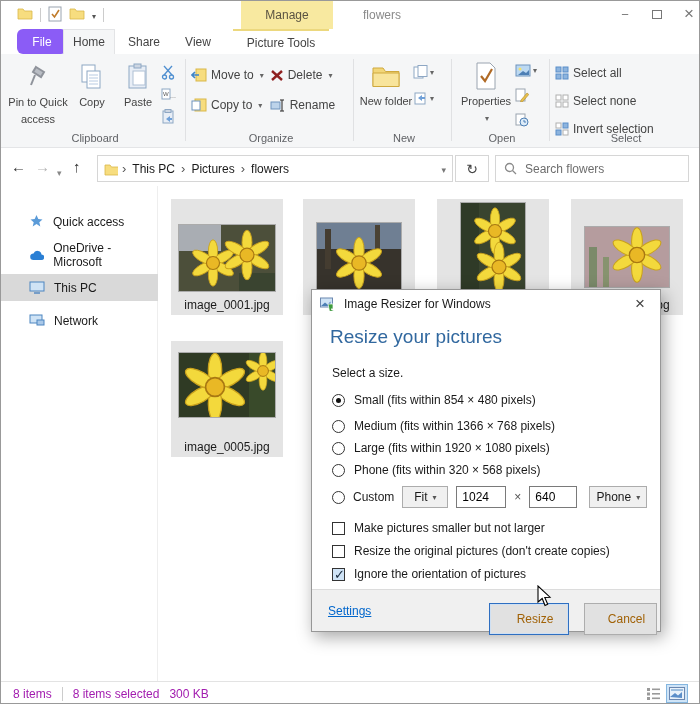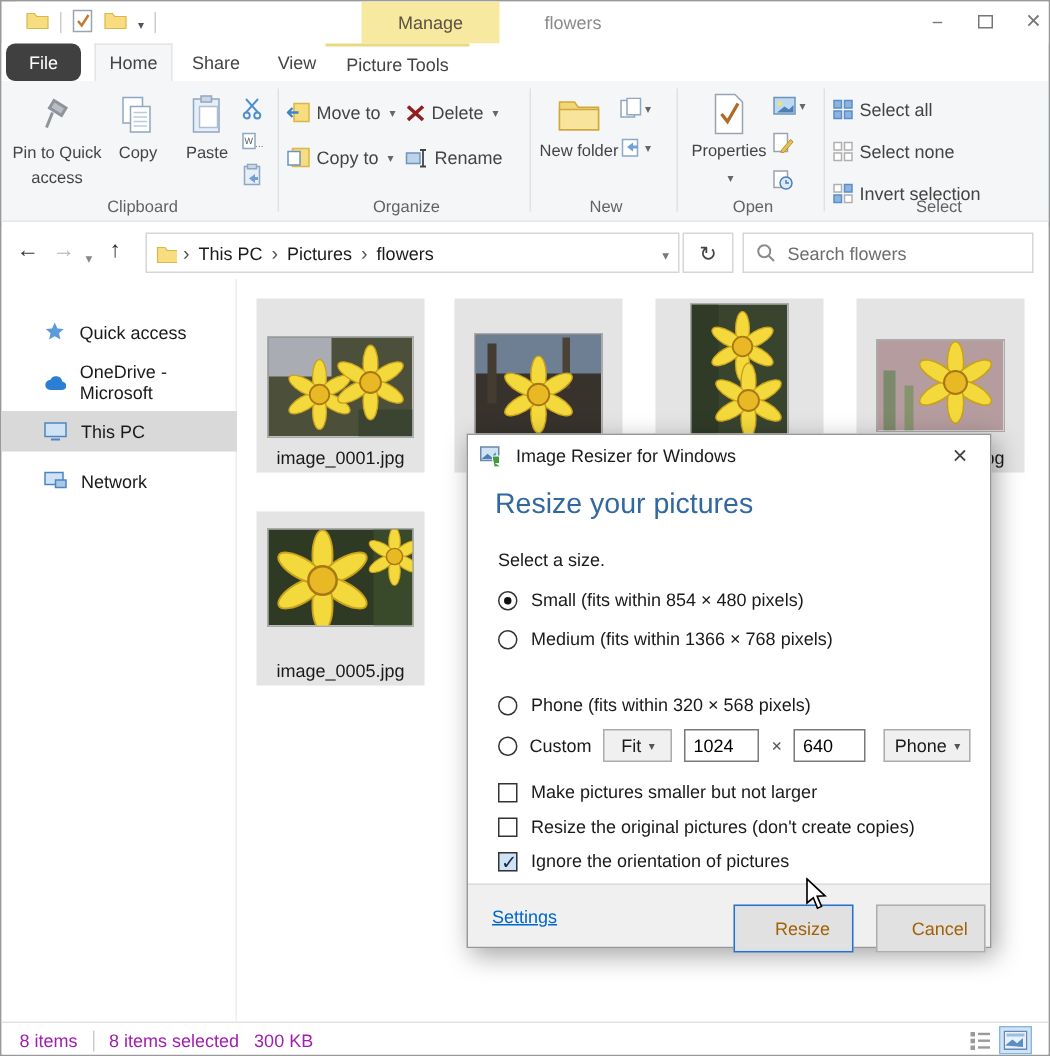"File" .tab.file { background: #404040 -> #8b5cf6; left: 3px -> 16px }
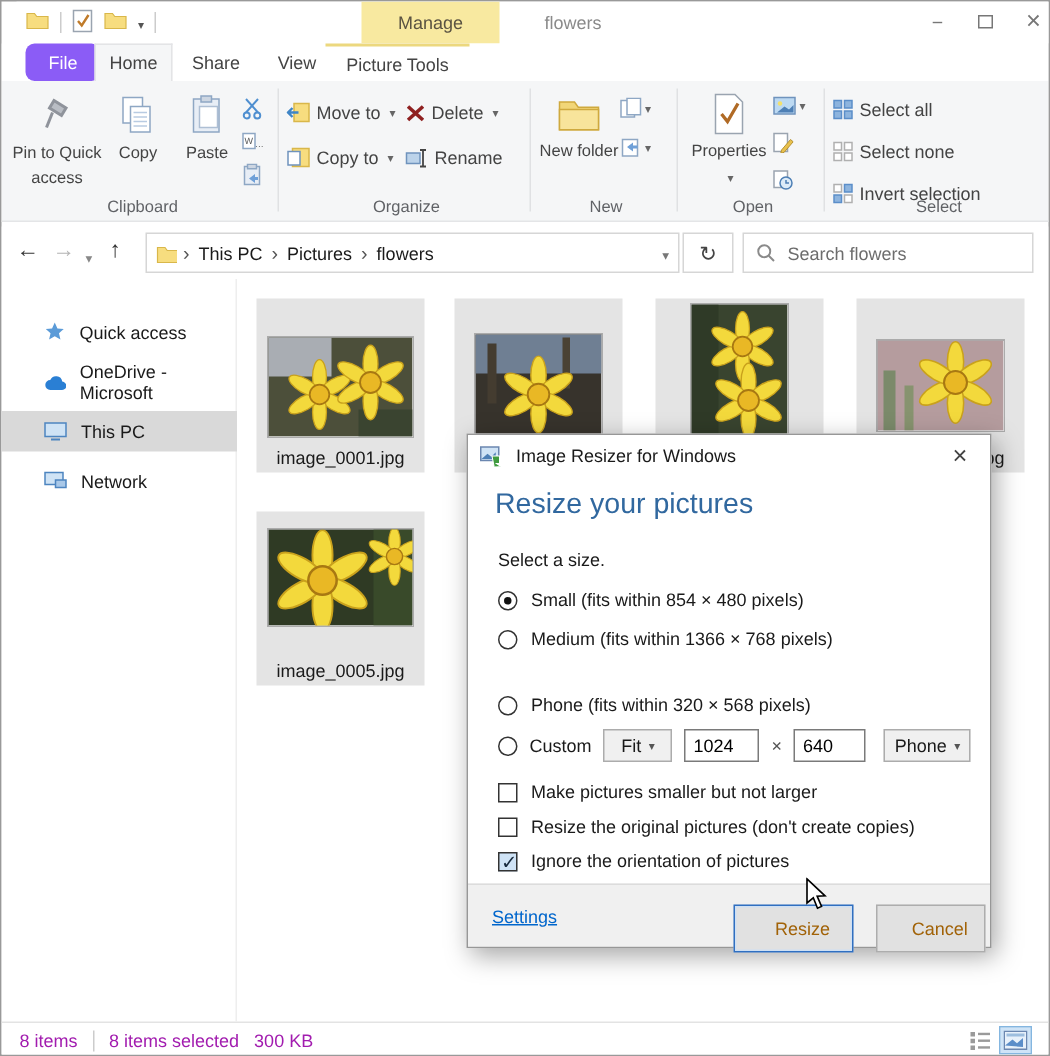"Picture Tools" .tab.ptools { left: 216px -> 232px }
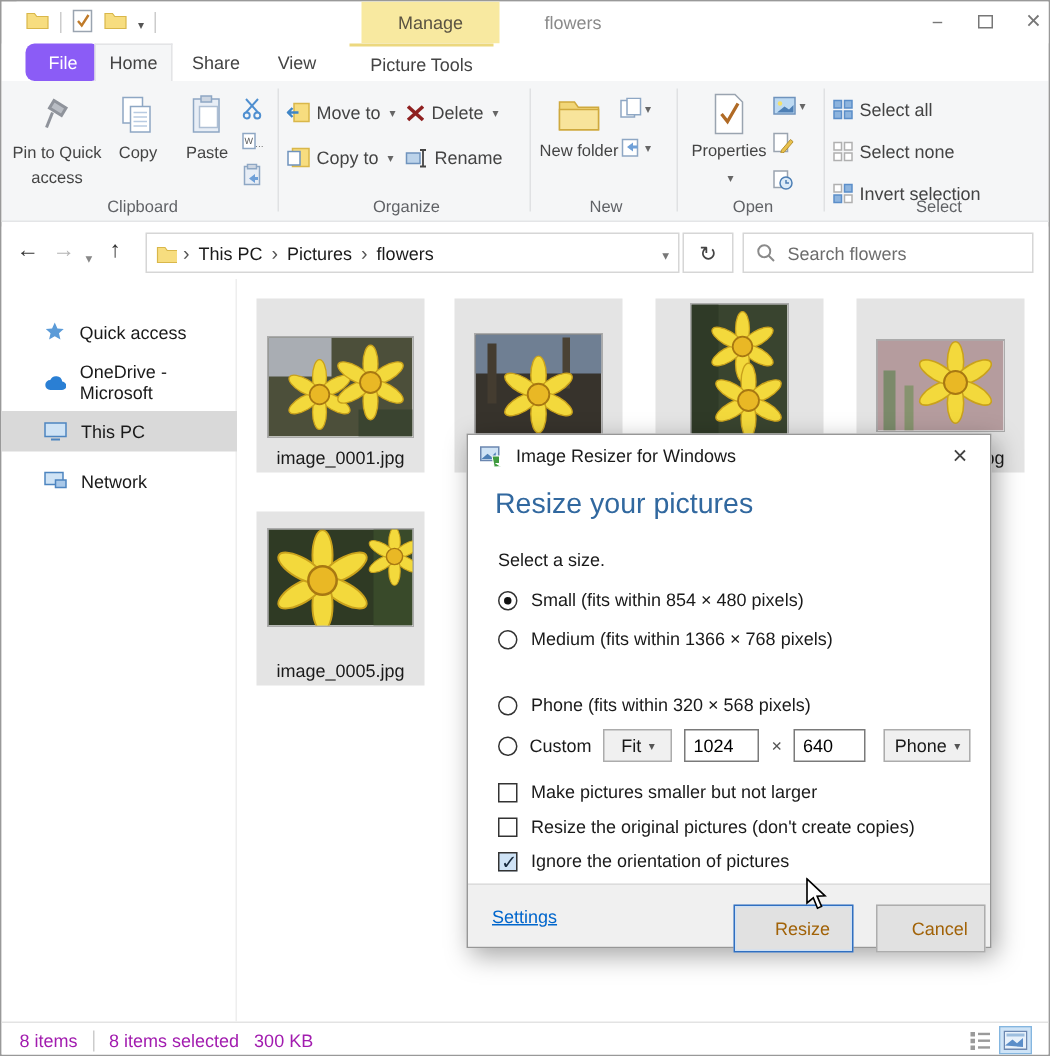"Large (fits within 1920 ×" div.optrow { html: none -> <div> <span></span> <span>Large (fits within 1920 × 1080 pixels)</span> </div> }
